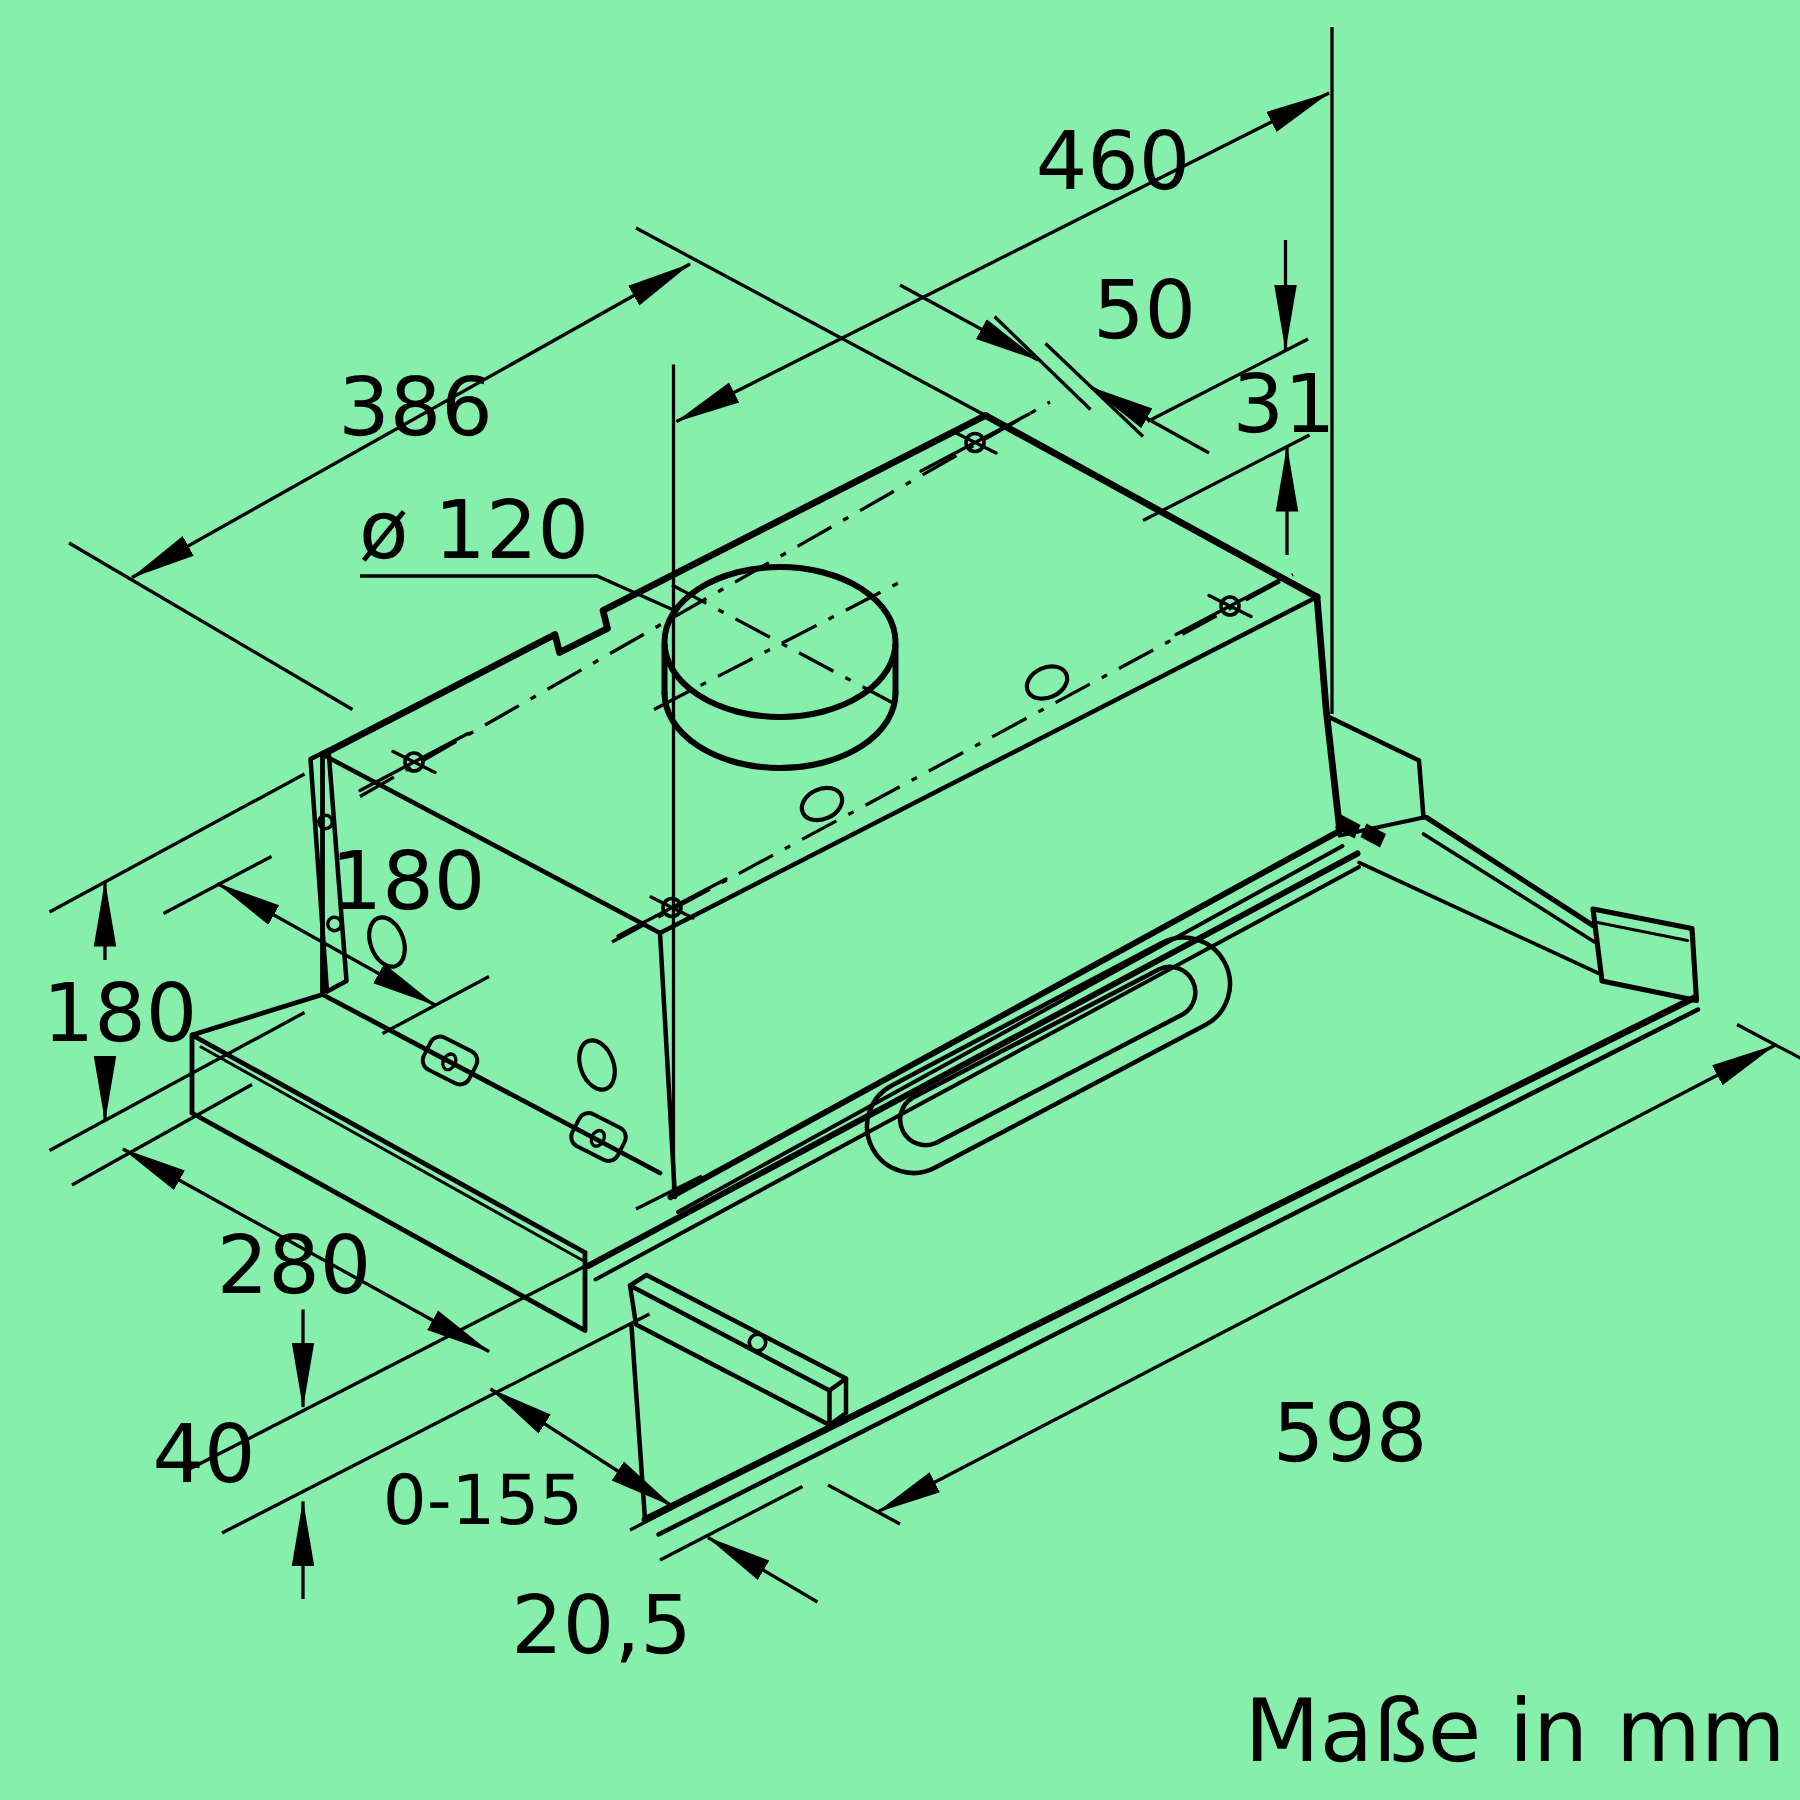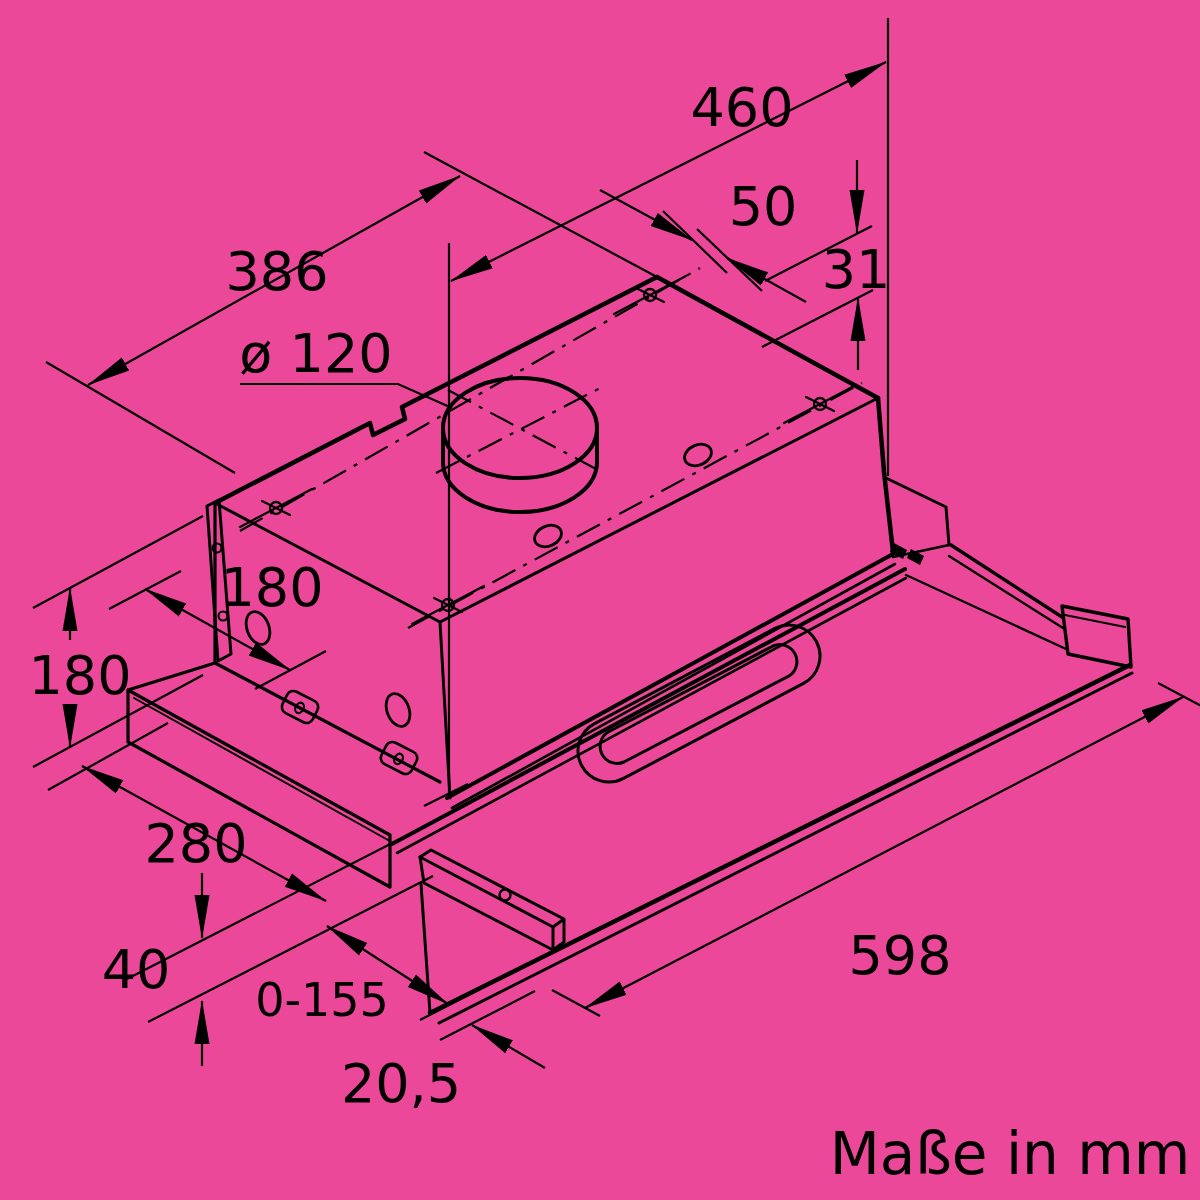"460" .stage { background: #ec4899 -> #86efac }
